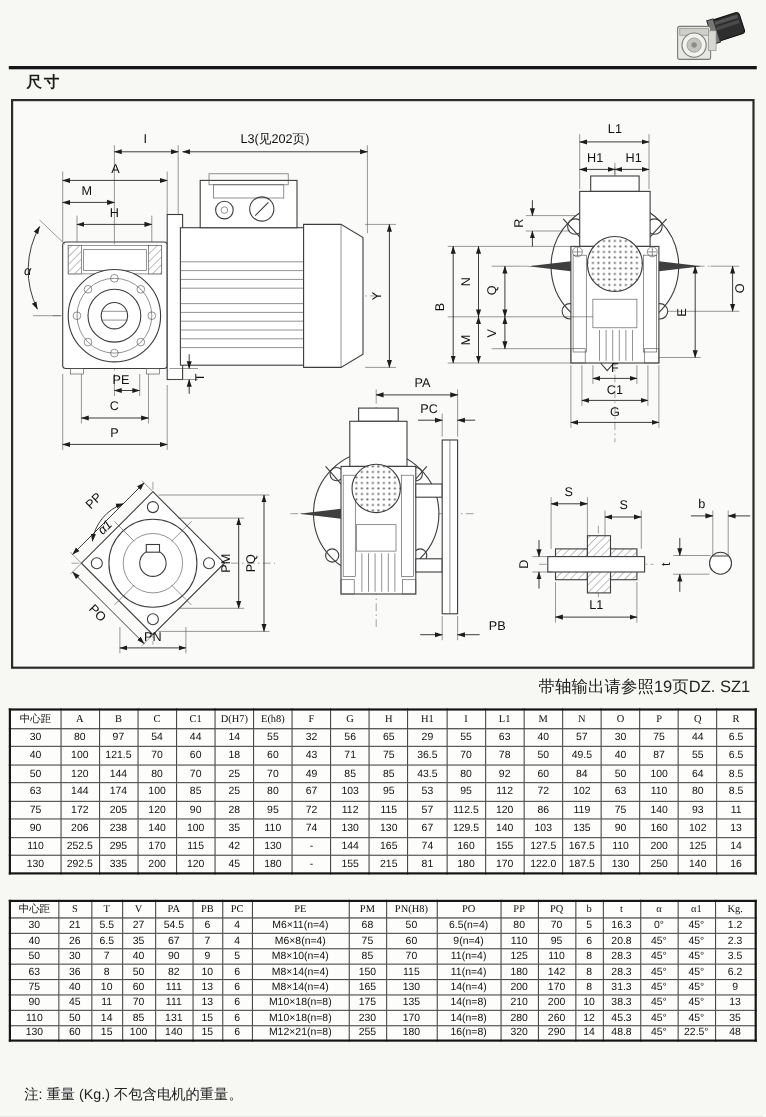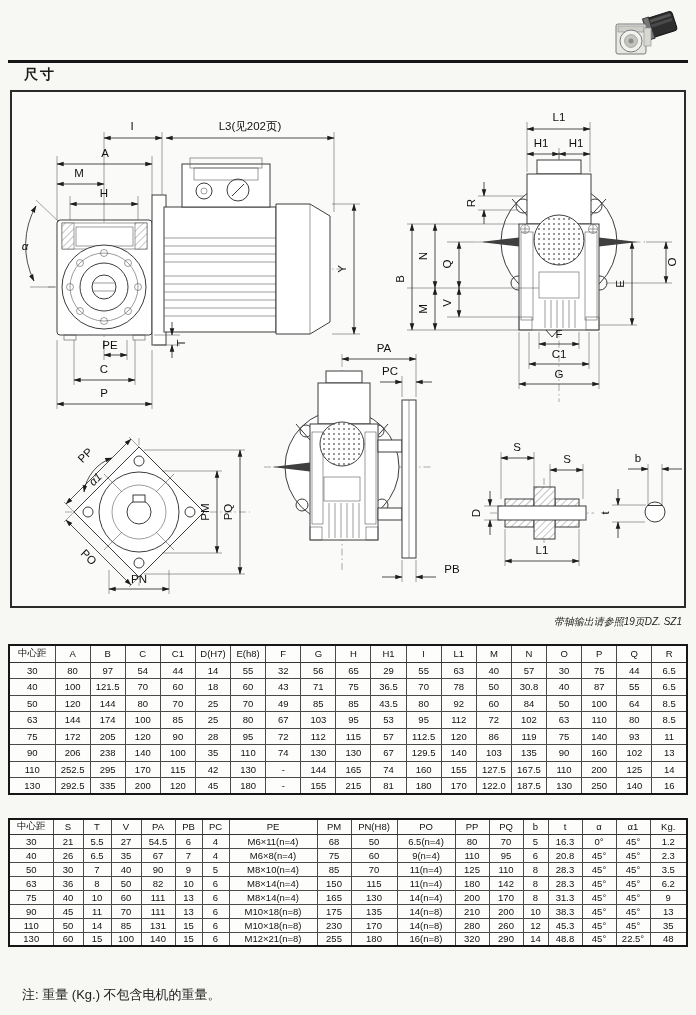"带轴输出请参照19页DZ. SZ1" .drawing-note { font-size: 10px -> 15px; font-style: italic -> none }
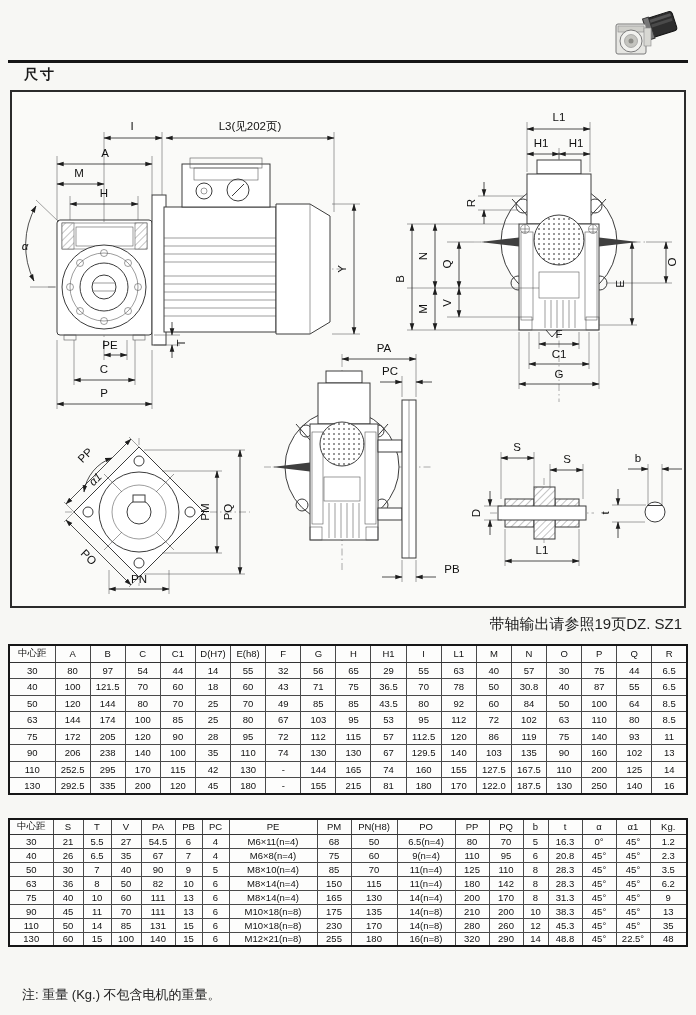"中心距" .dim-table thead th { font-family: none -> Liberation Serif, serif }
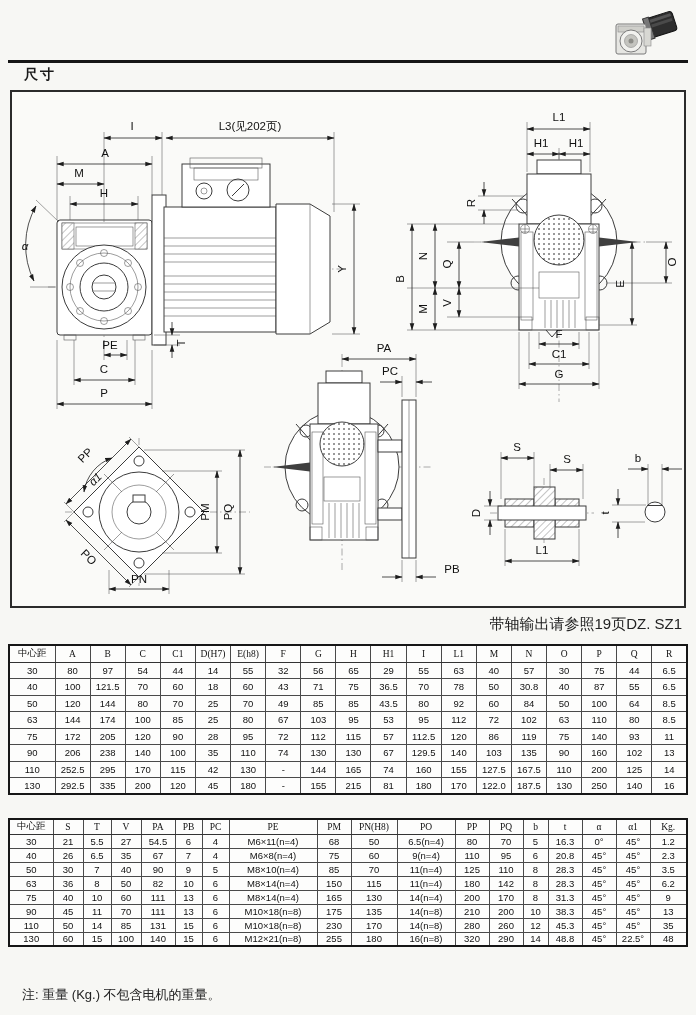"30.8" td { text: 30.8 -> 49.5 }
